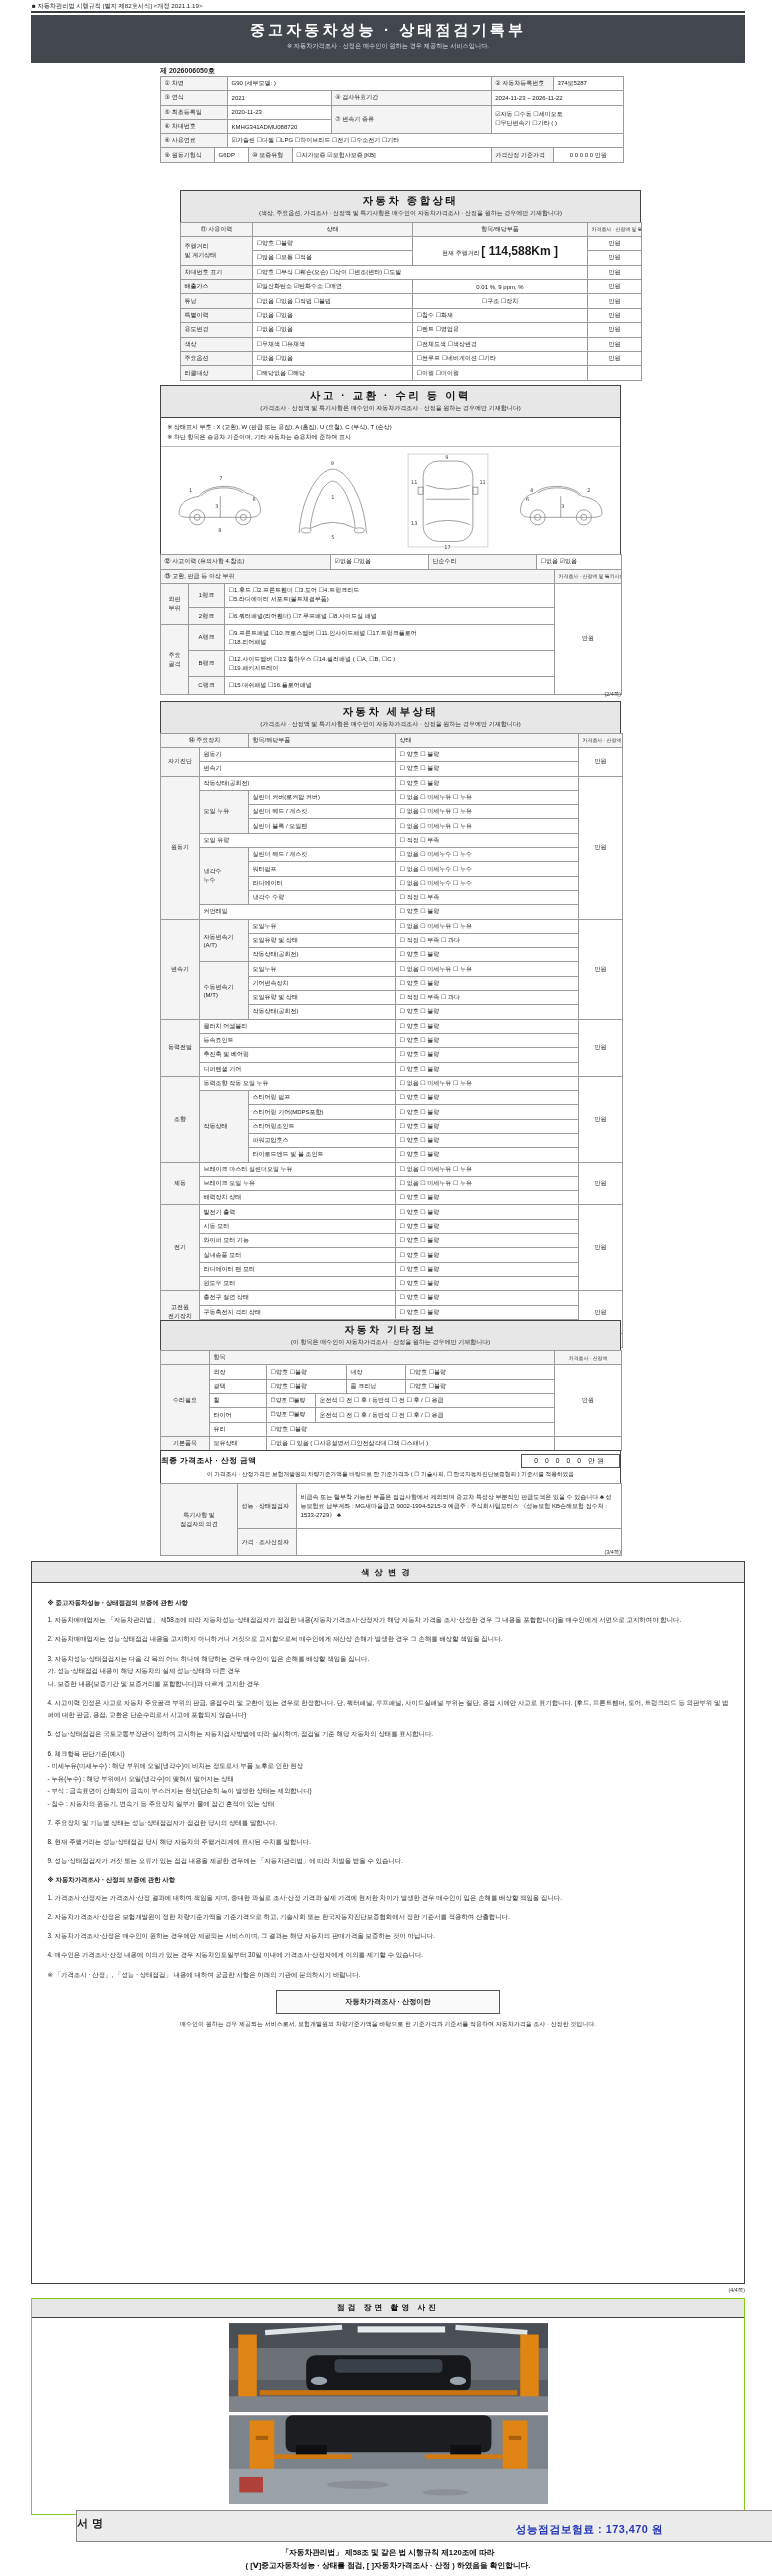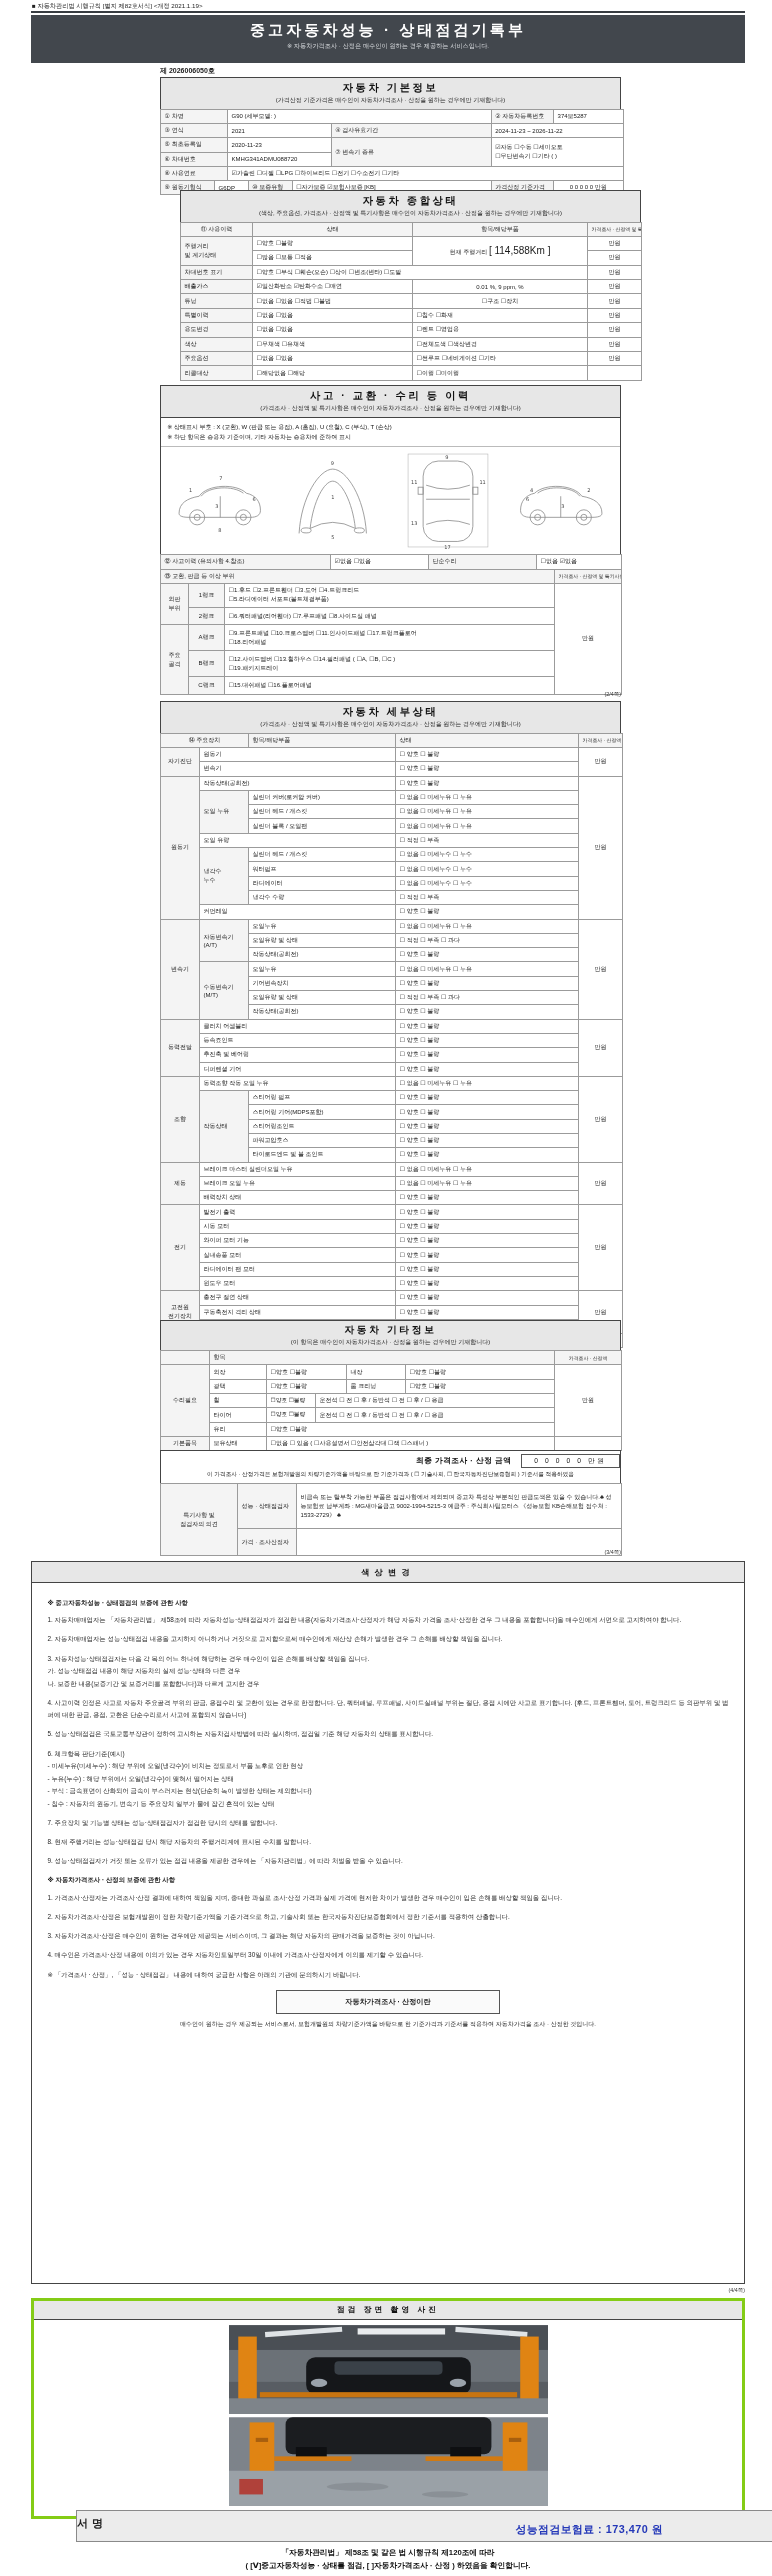"자동차 기본정보" div.bar { html: <div> <div>자동차 기본정보</div> <div>(가격산정 기준가격은 매수인이 자동차가격조사 · 산정을 원하는 경우에만 기재합니다)</div> </div> -> none }
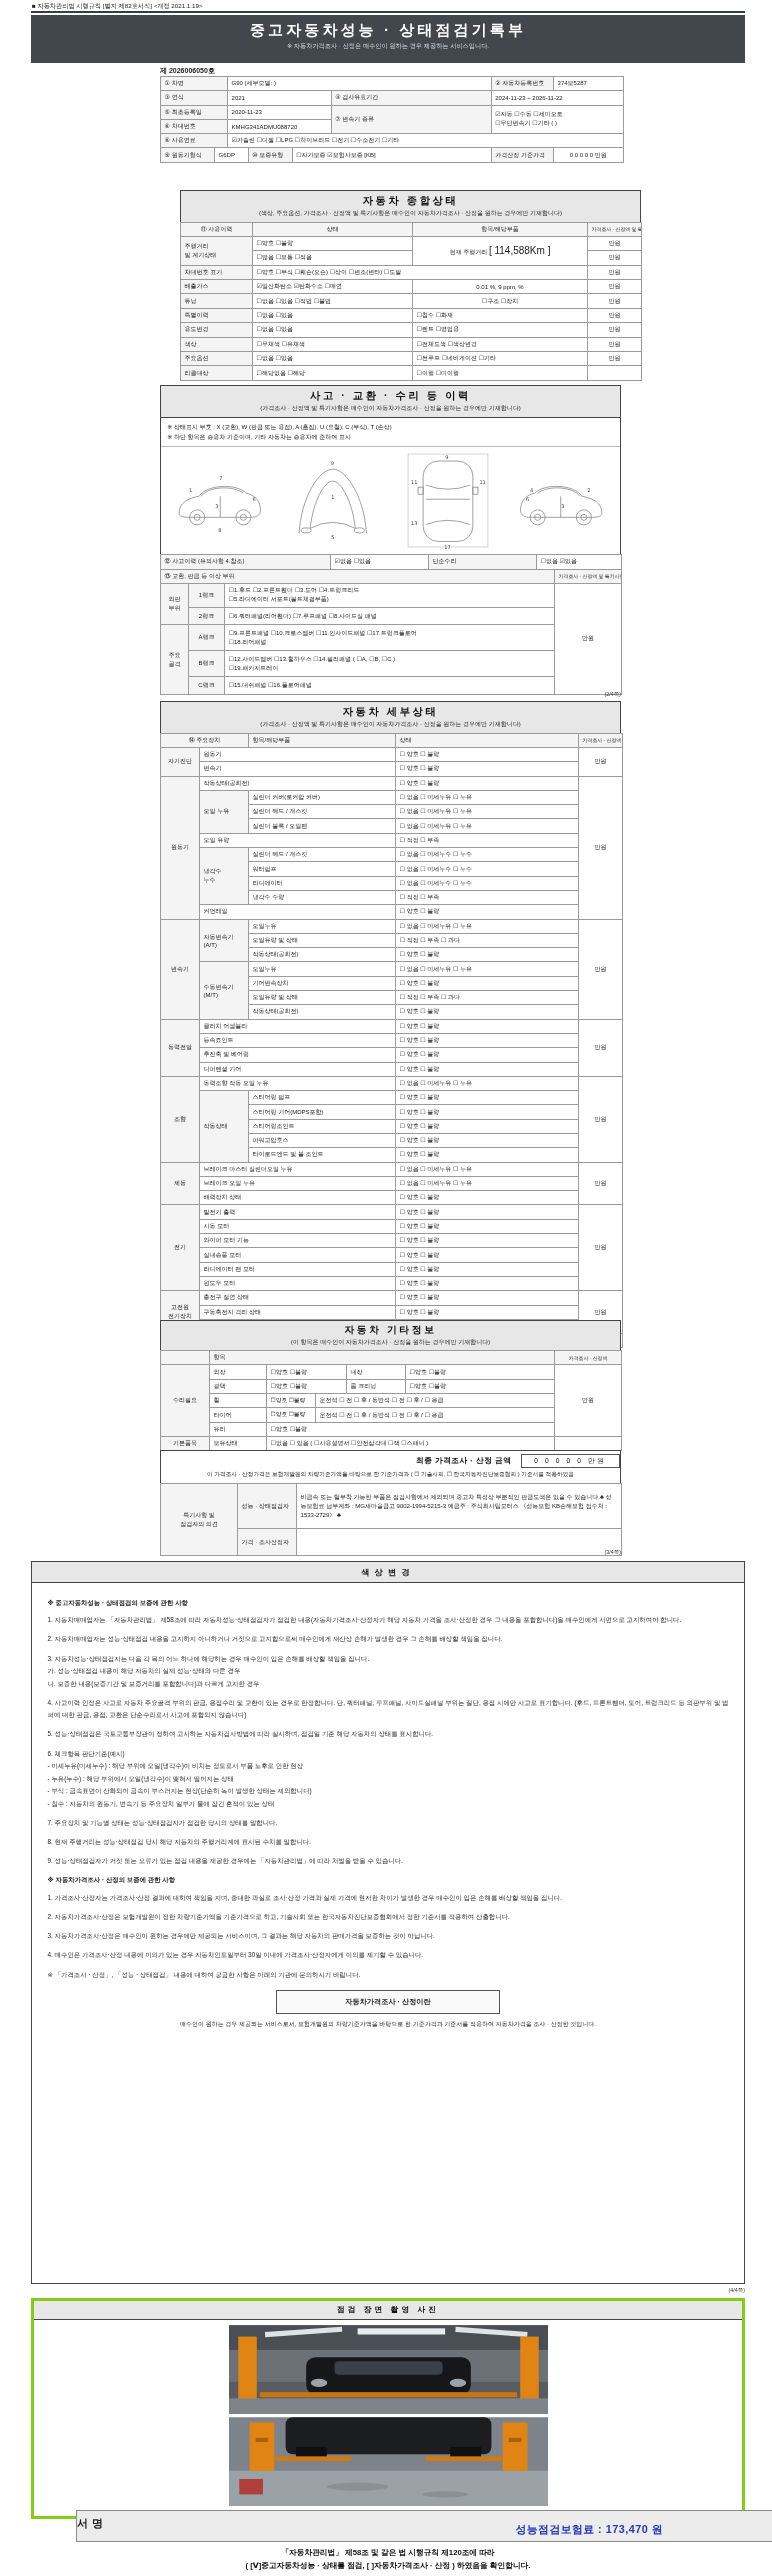"[ 114,588Km ]" span { font-size: 10px -> 12px; font-weight: 400 -> 700 }
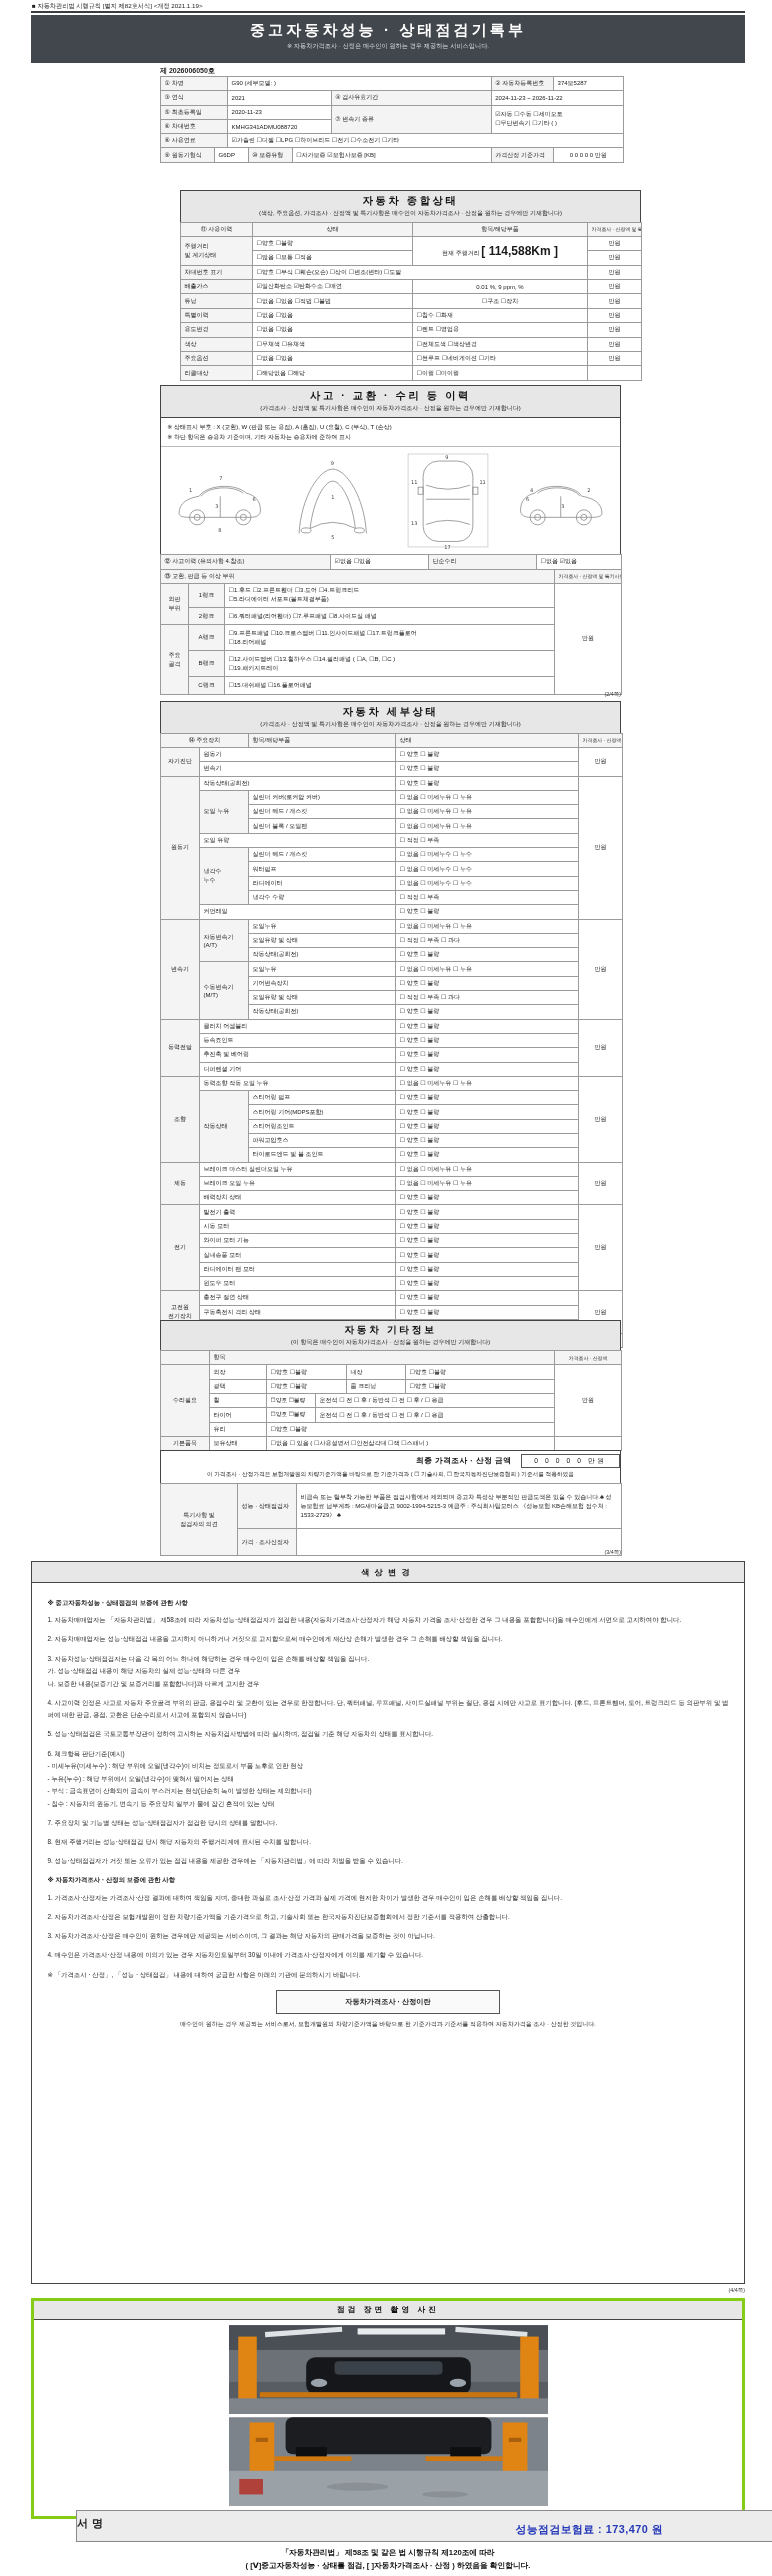"최종 가격조사 · 산정 금액" .fpb .r1 { justify-content: flex-end -> space-between }
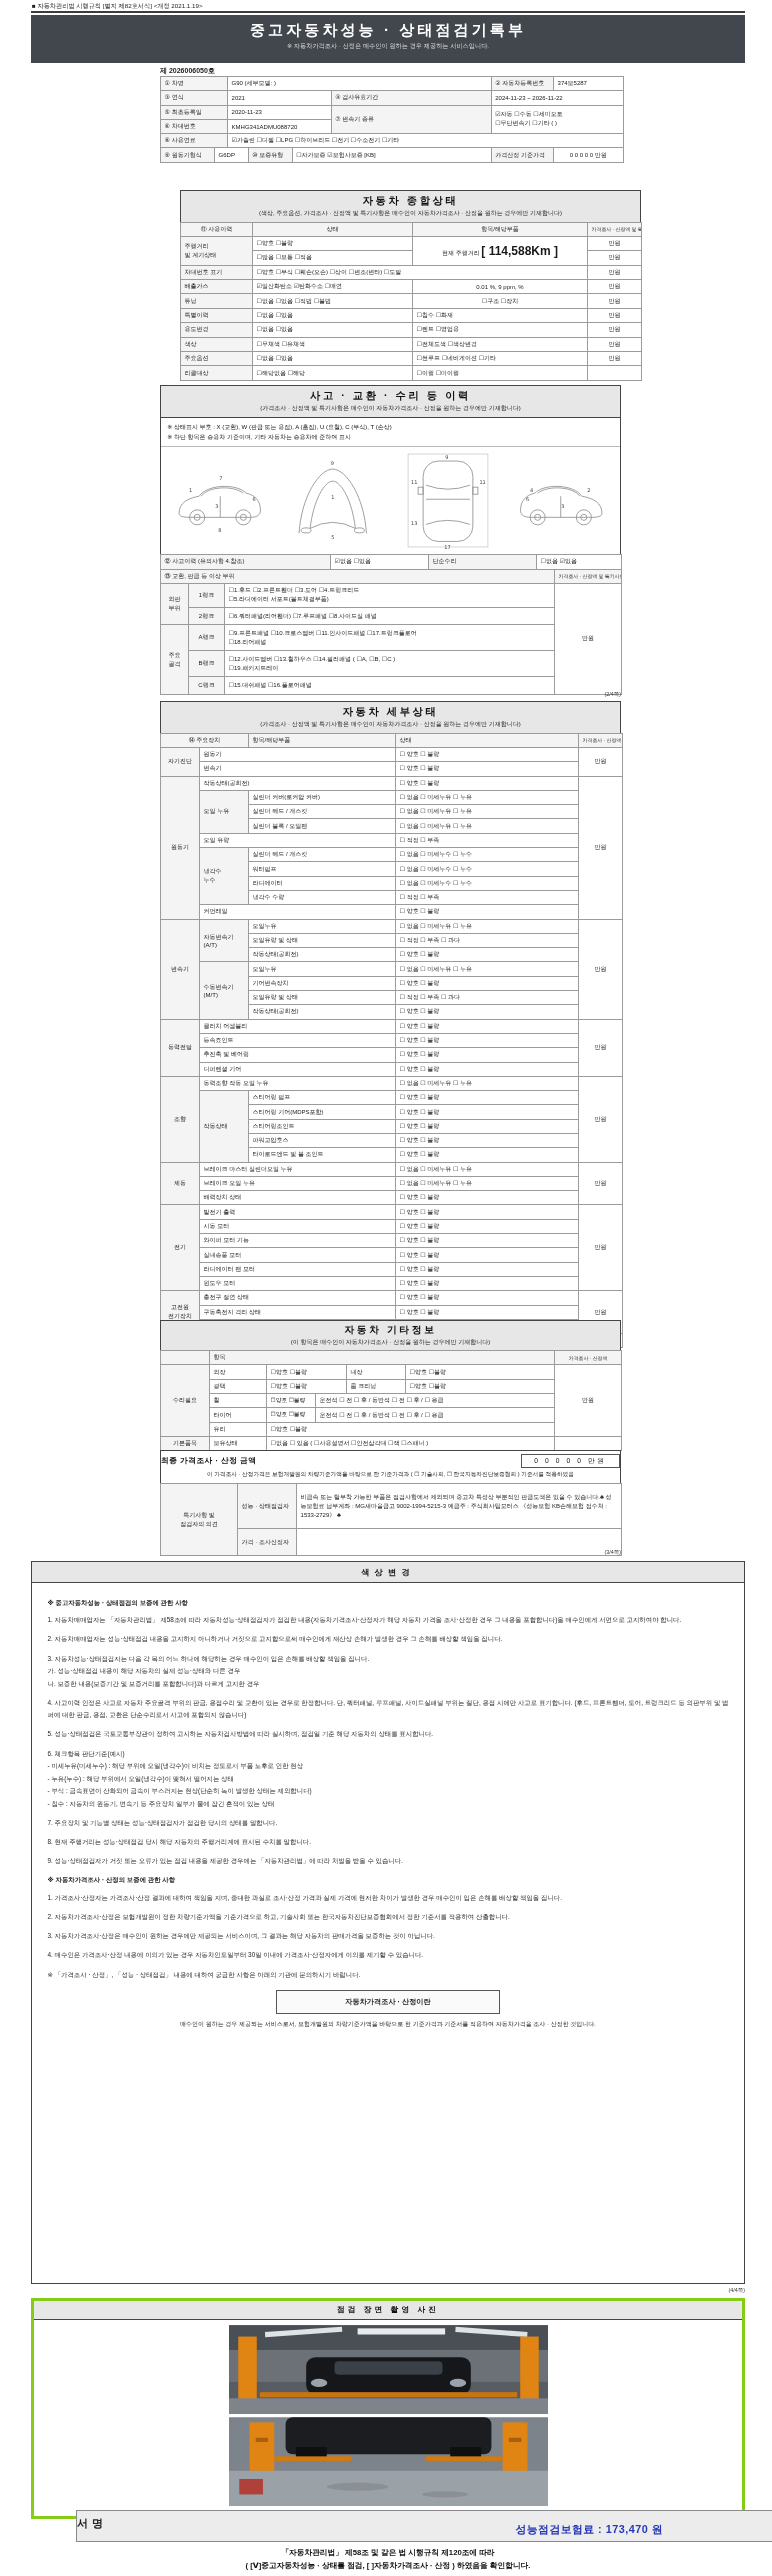"점검 장면 촬영 사진" .pwrap { border: 3px solid #84cc16 -> 1px solid #84cc16 }
